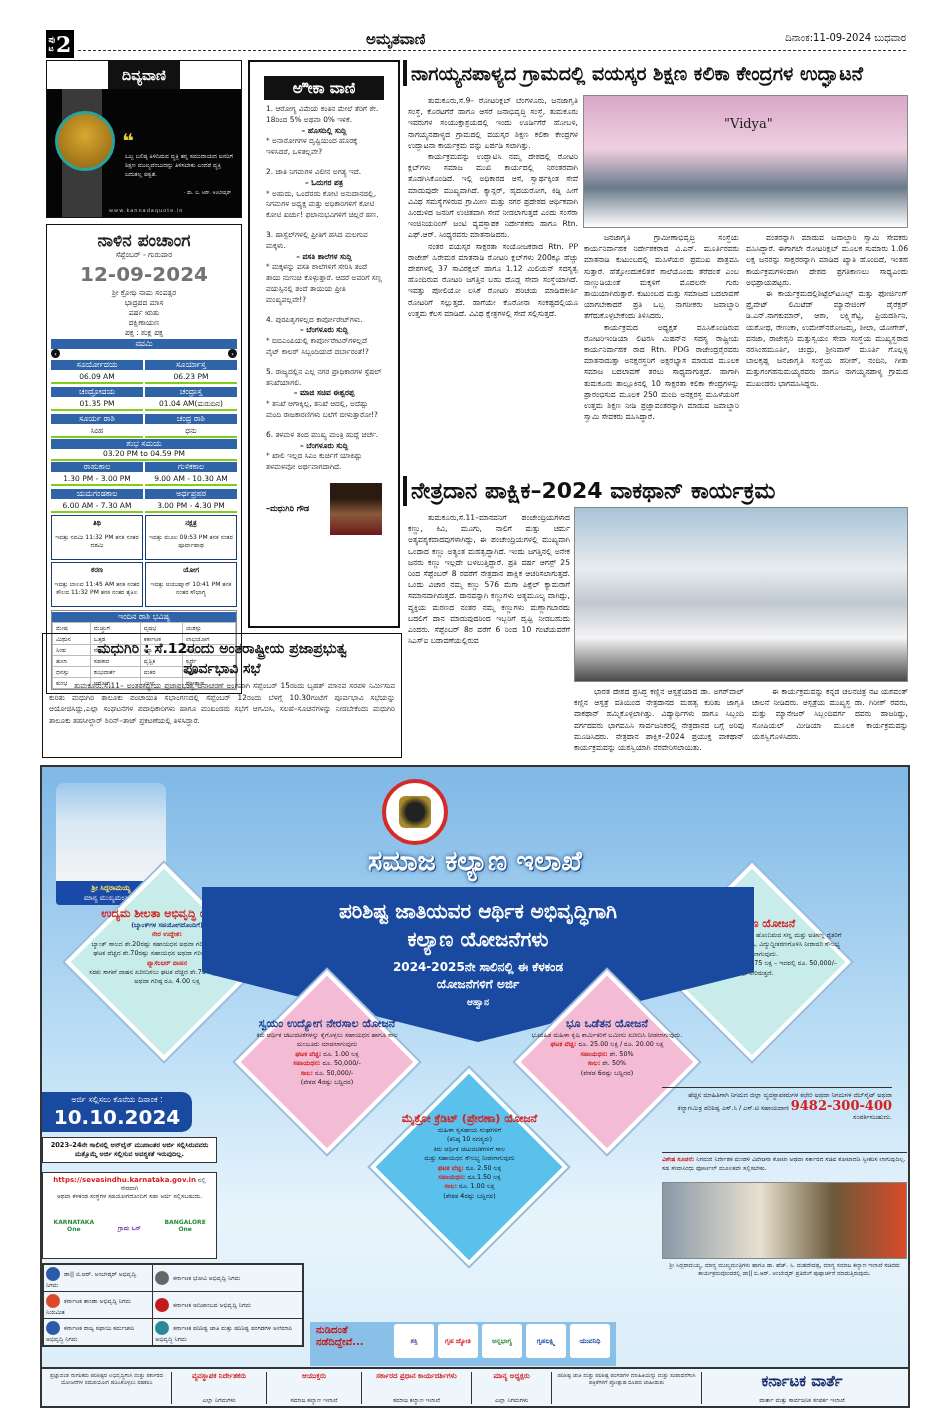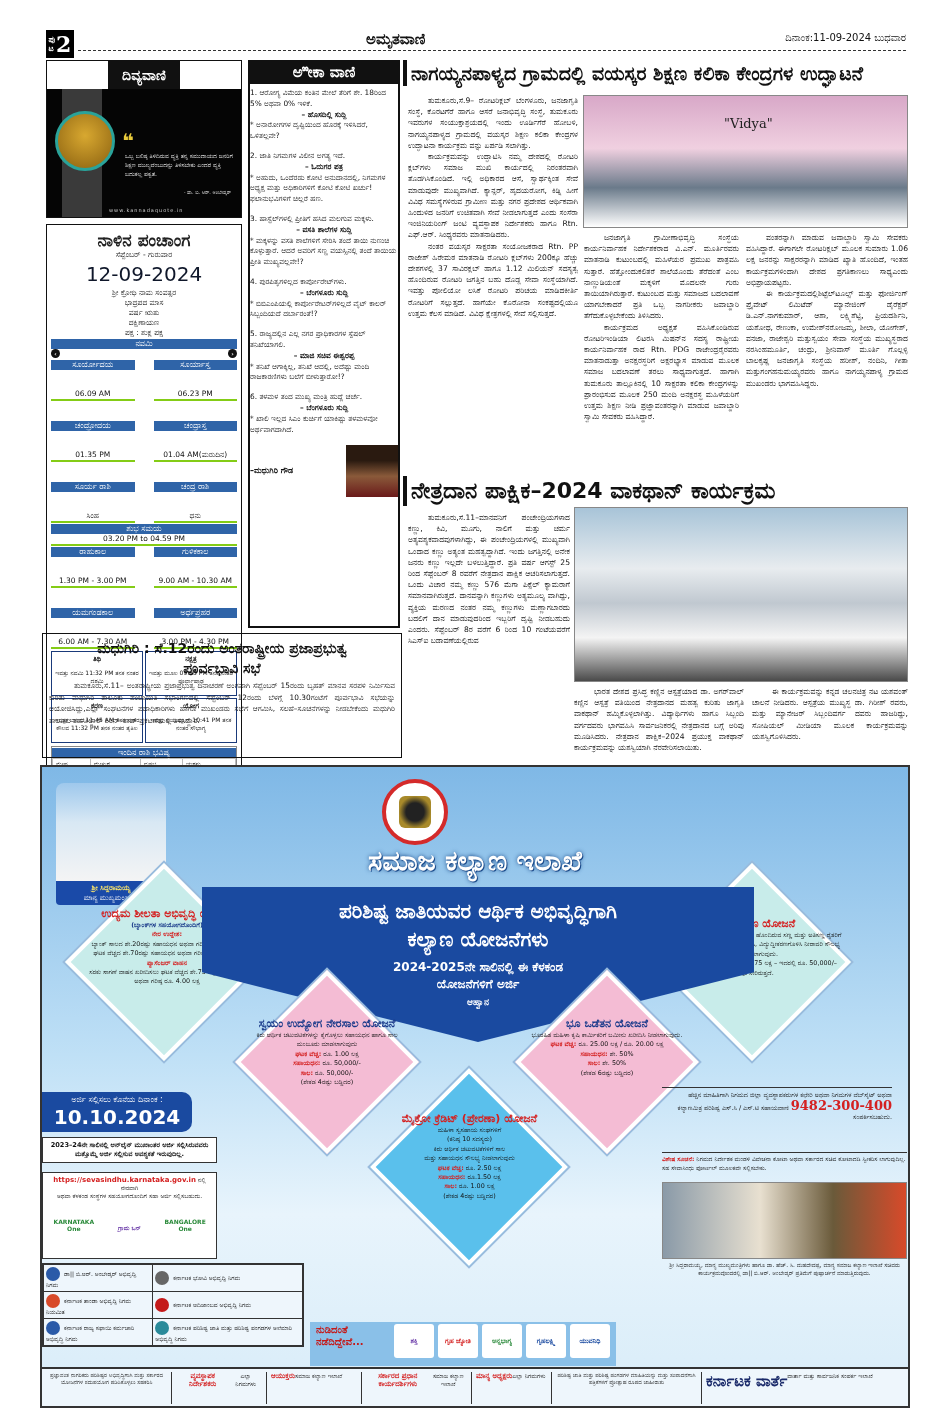"ಅಿೀಕಾ ವಾಣಿ" .col2 { padding: 0 -> 16px }
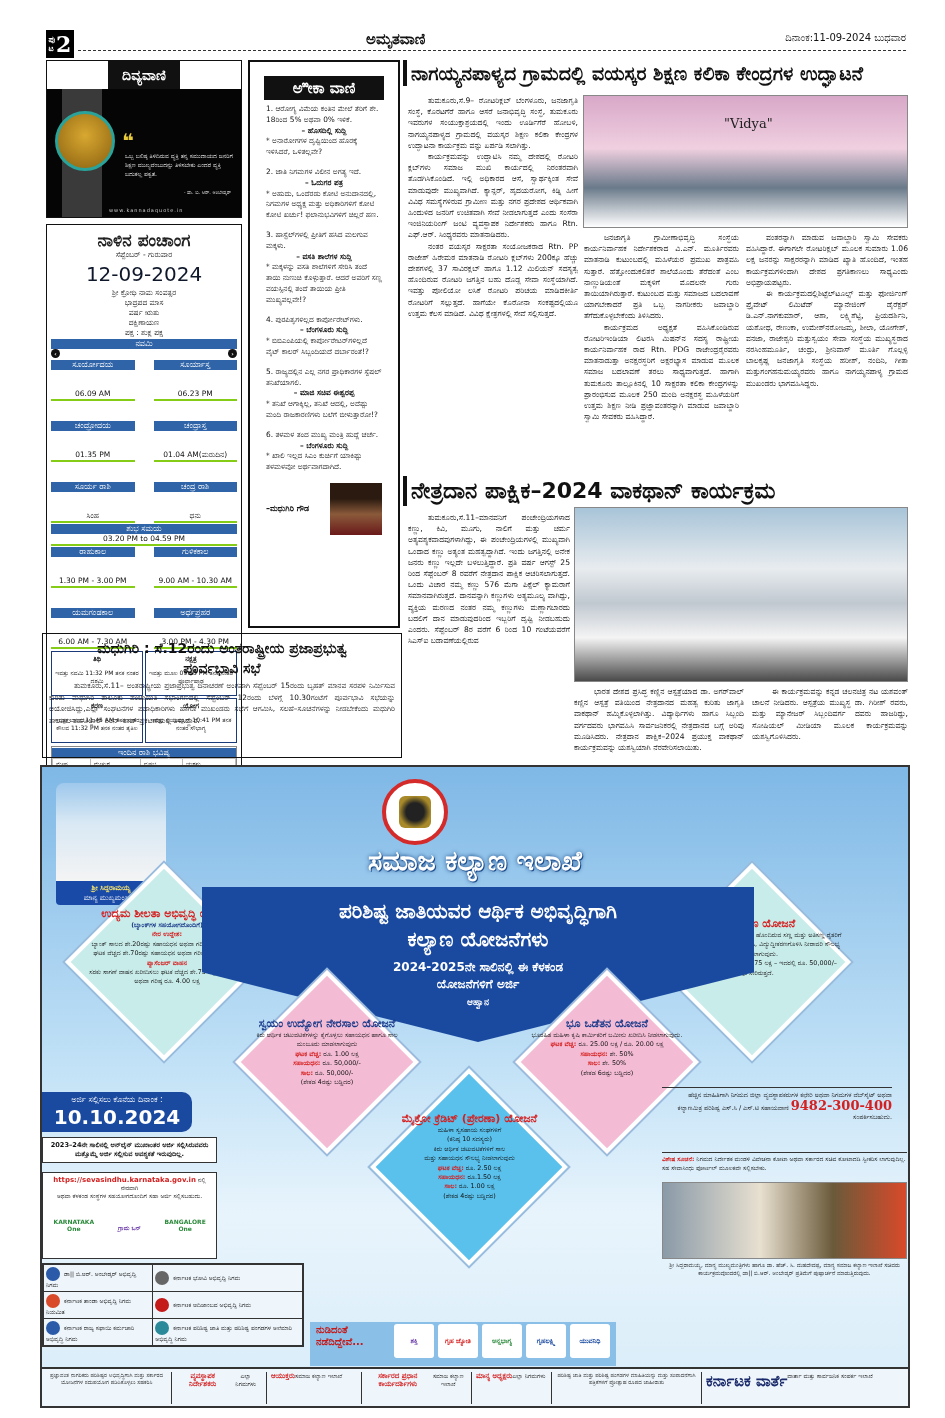"12-09-2024" .panch .d { color: #0f172a -> #737373; font-weight: normal -> bold }
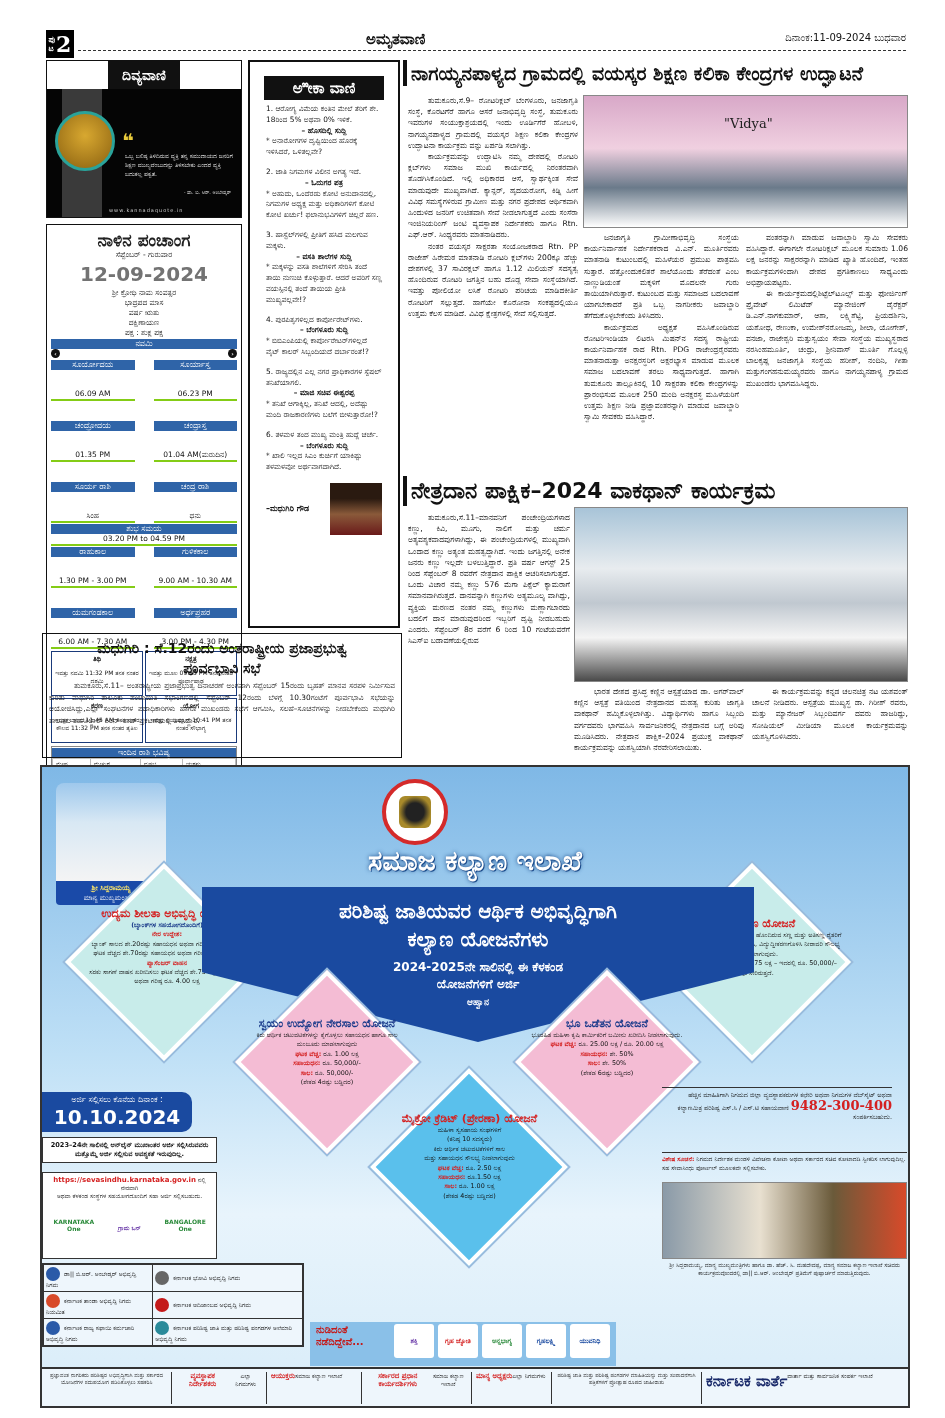"ಸೂರ್ಯೋದಯ" .grid2 { gap: 19px -> 2px }
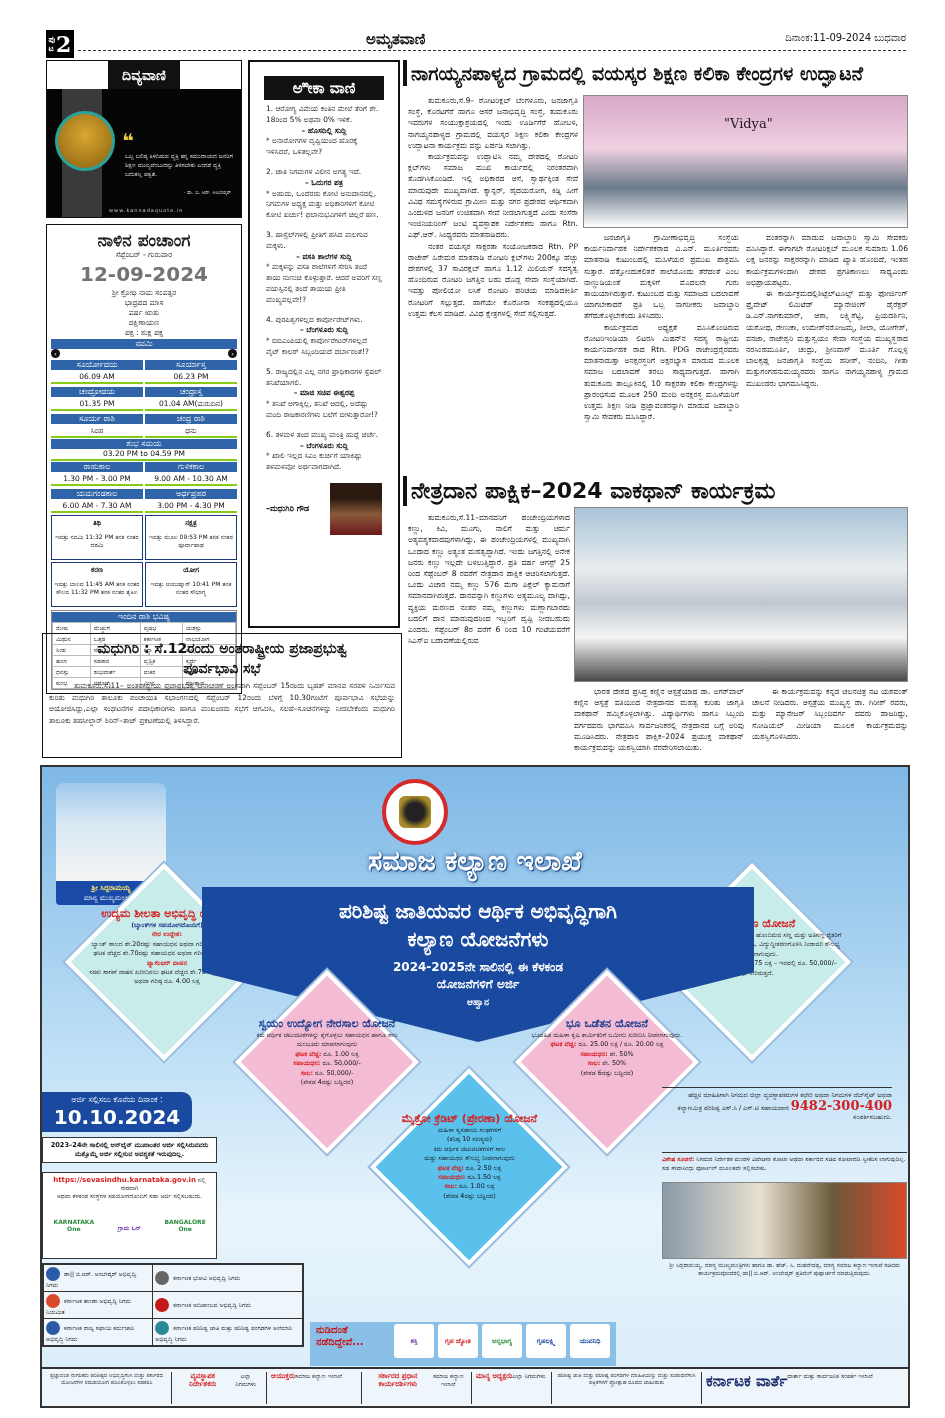"ವ್ಯವಸ್ಥಾಪಕ ನಿರ್ದೇಶಕರು" .footer .fc { flex-direction: none -> column; justify-content: flex-start -> space-between }
